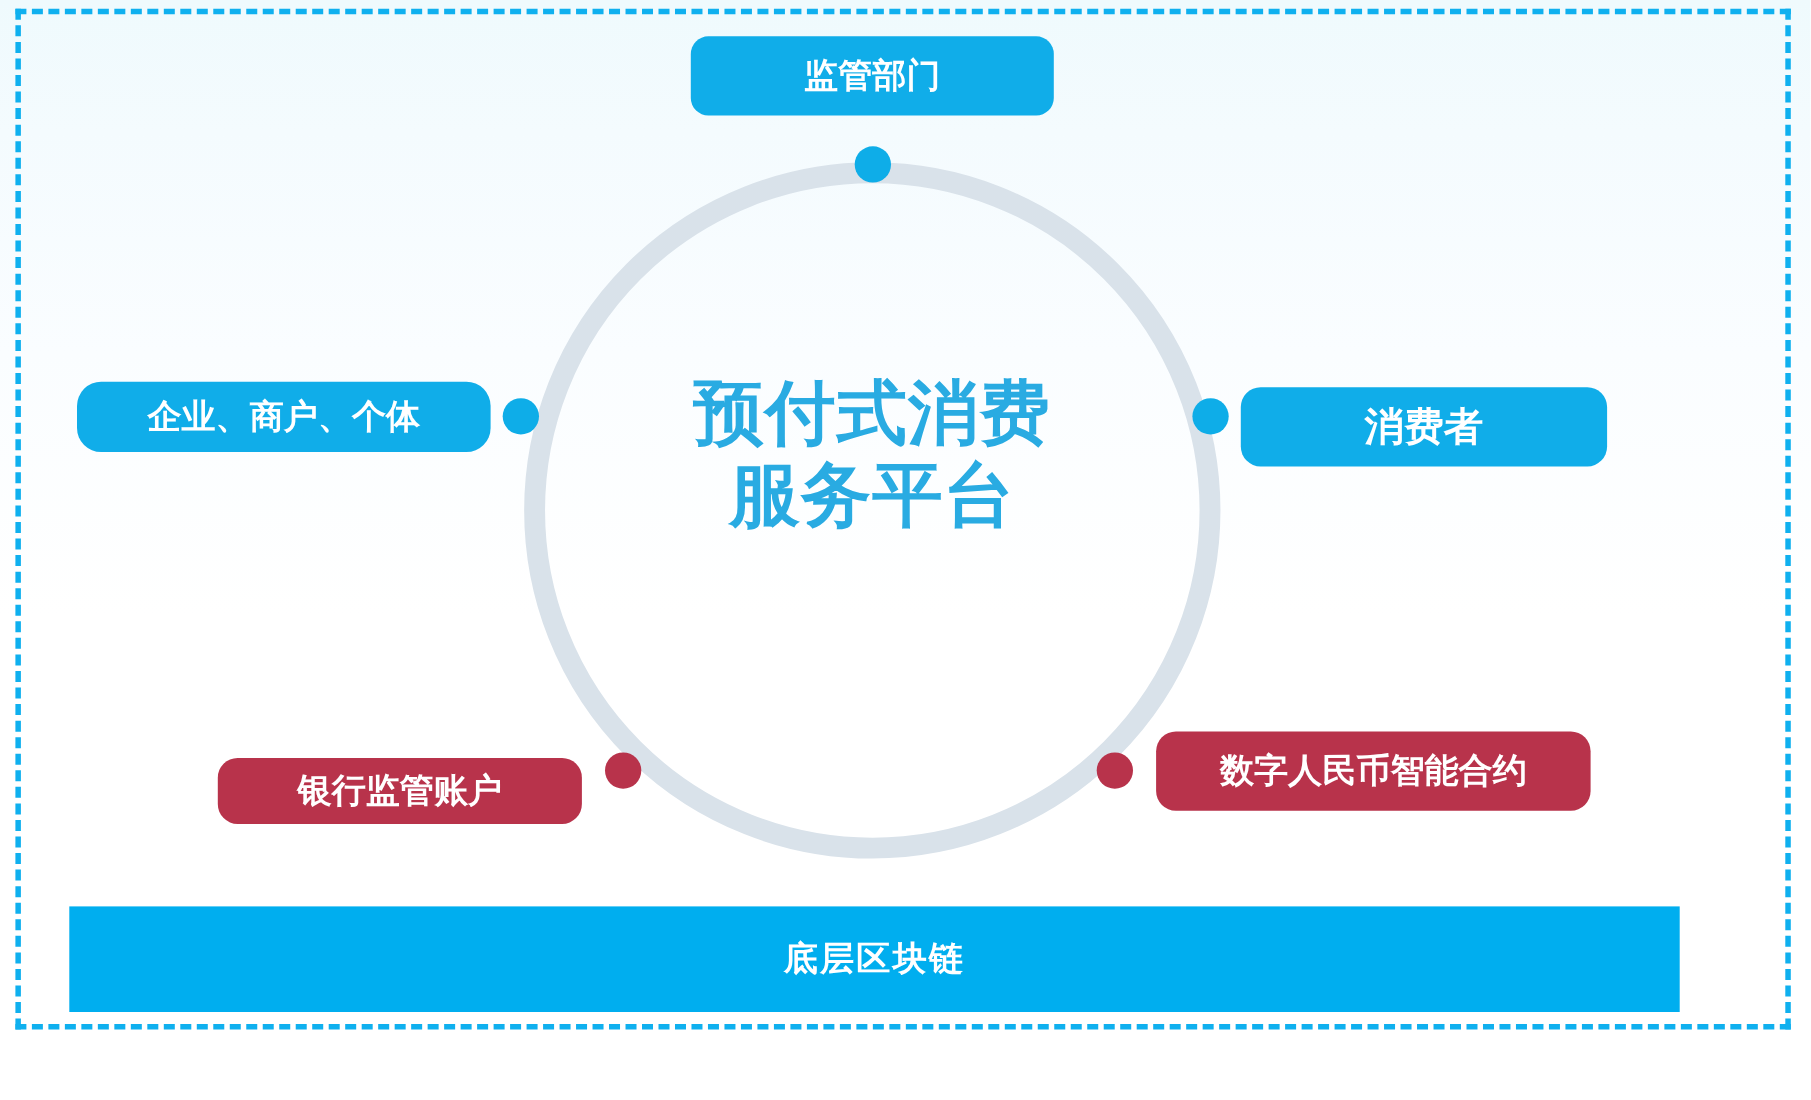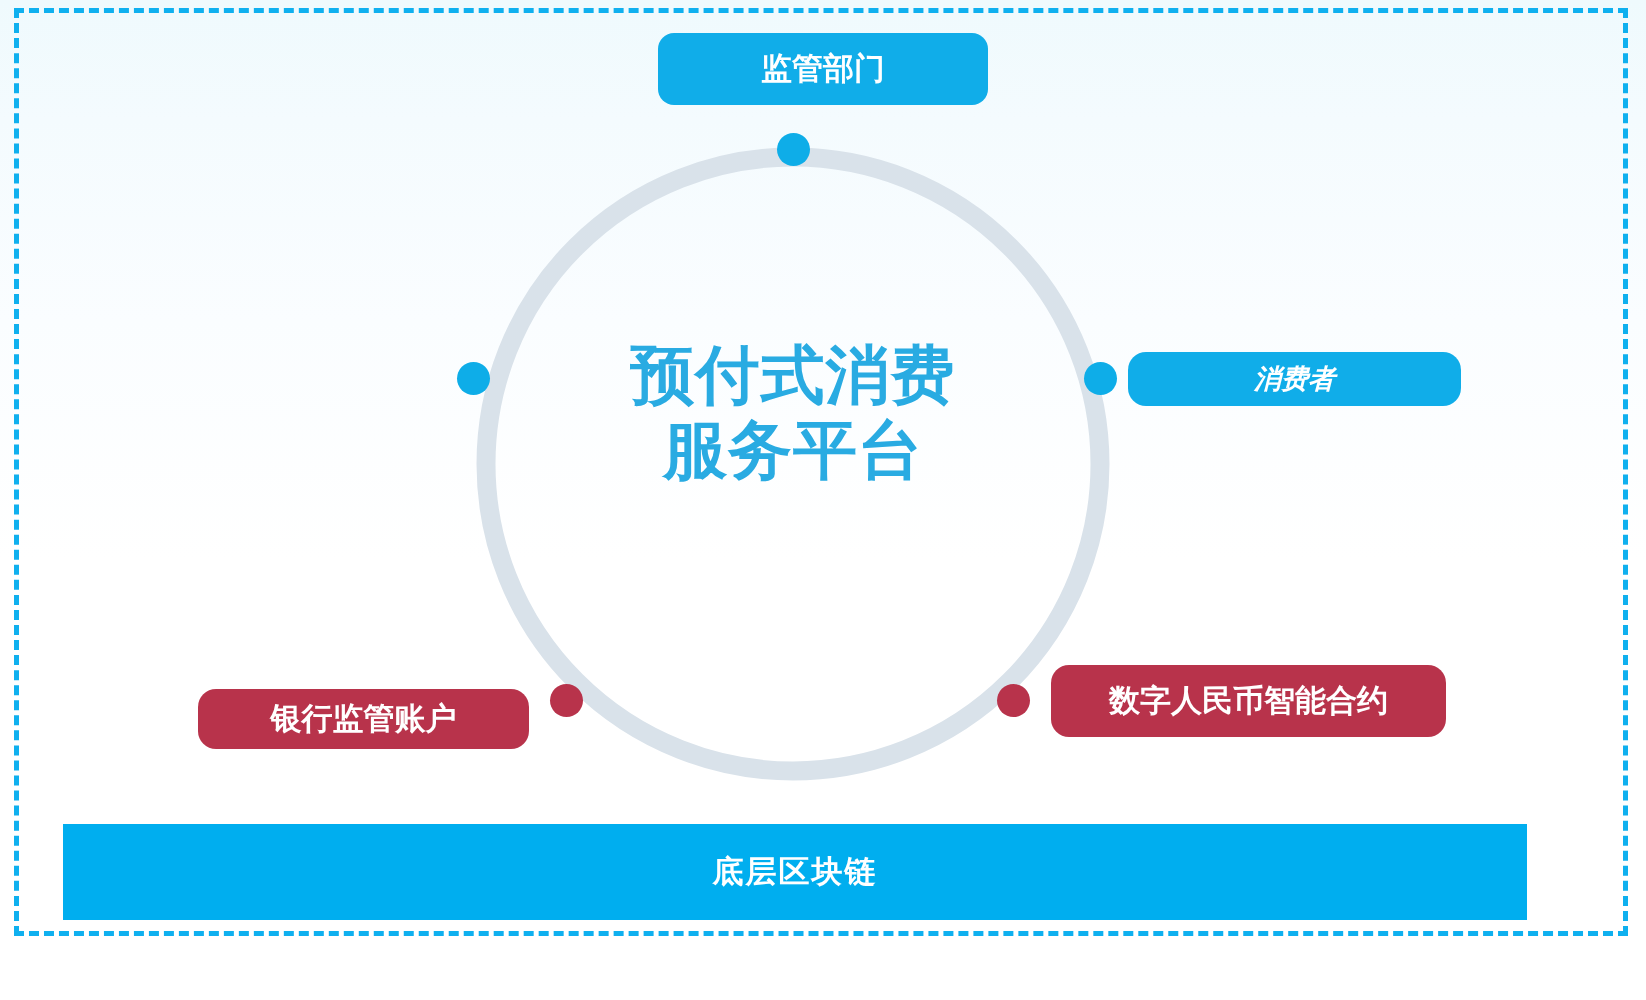"监管部门" #pill-top { left: 658px -> 628px }
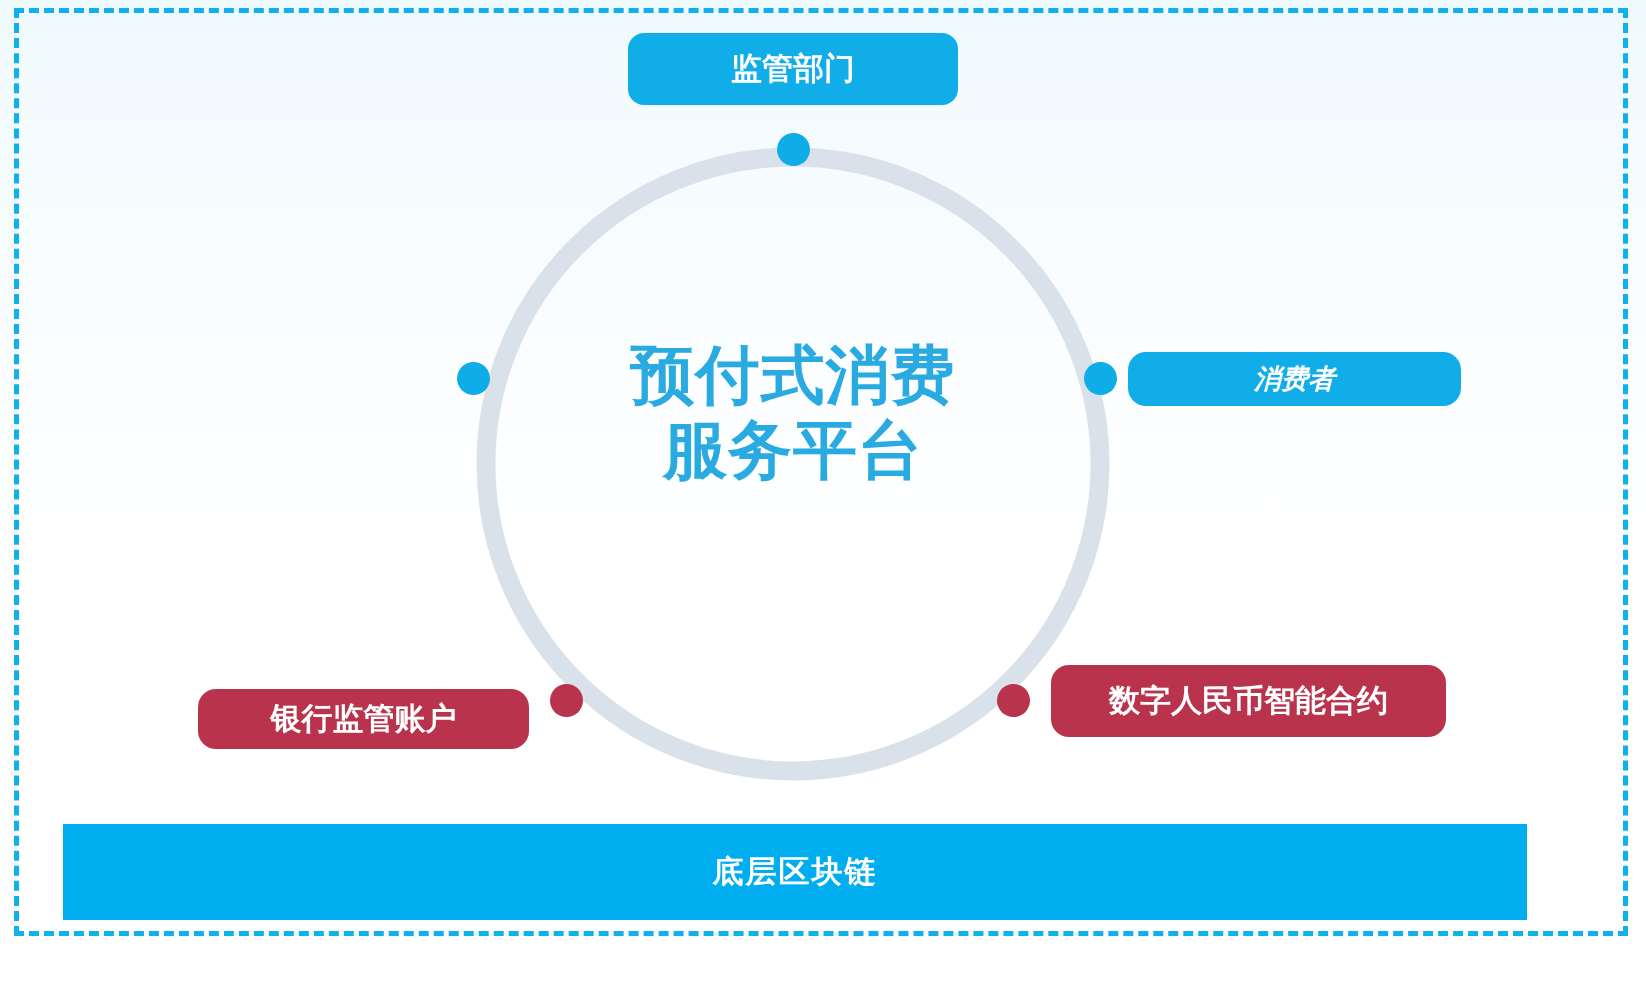"企业、商户、个体" div.pill { html: none -> <div>企业、商户、个体</div> }
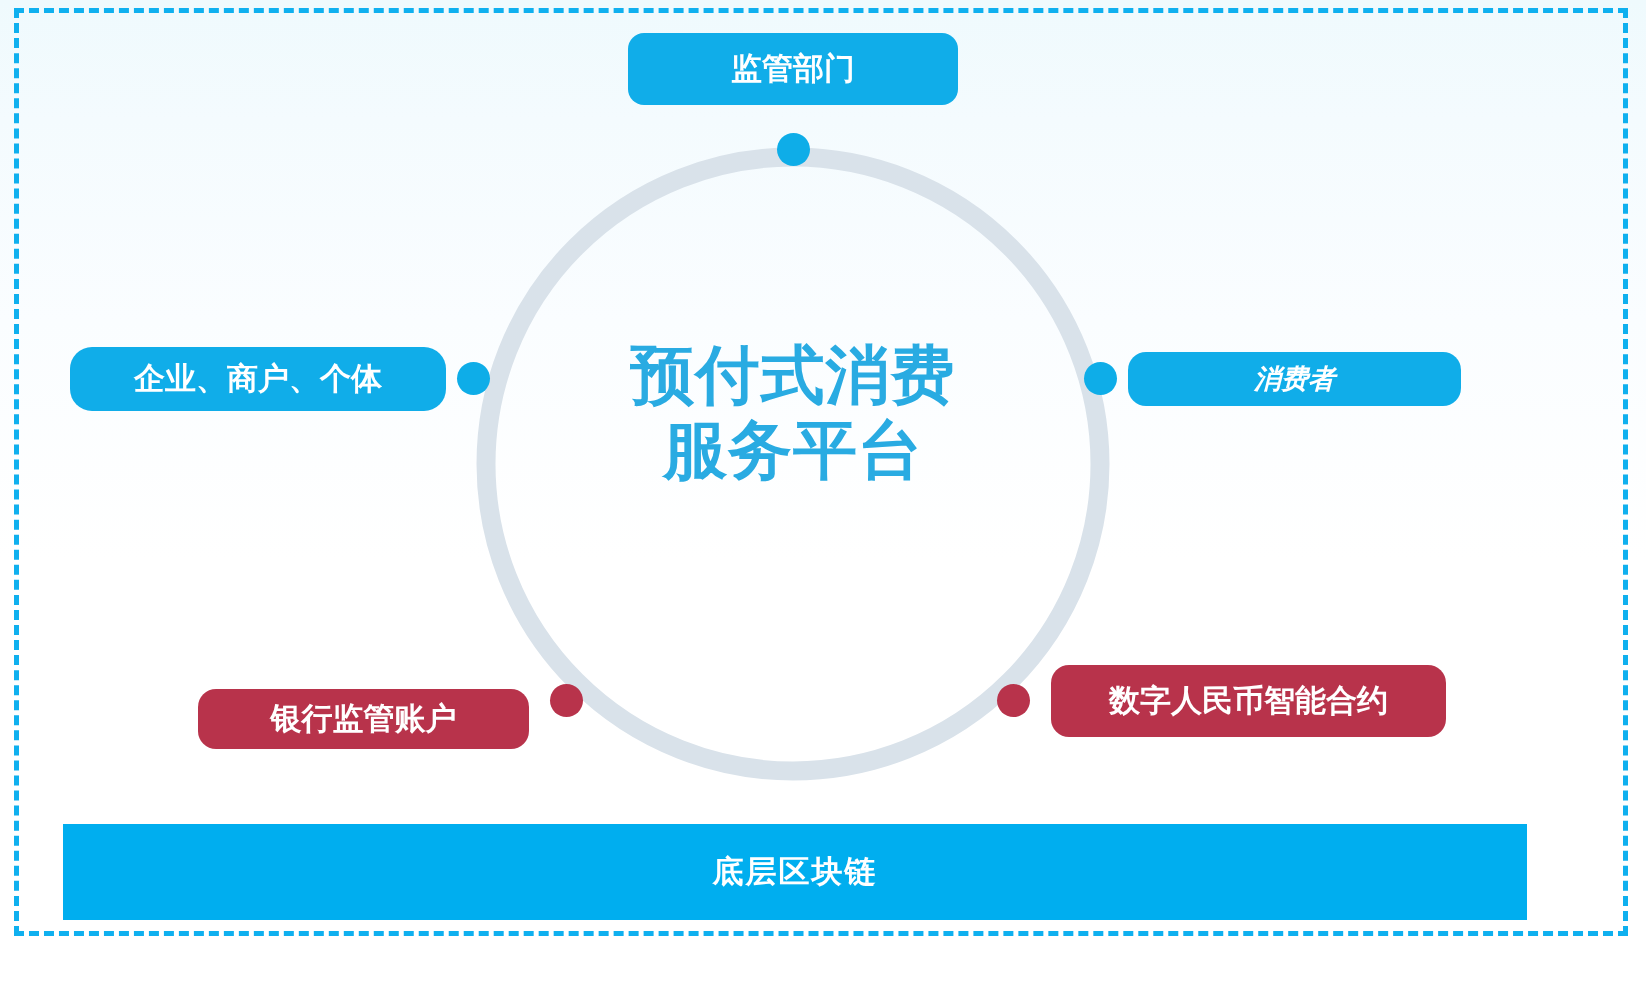"消费者" #pill-right { font-size: 27px -> 36px; font-style: italic -> none; height: 54px -> 72px }
